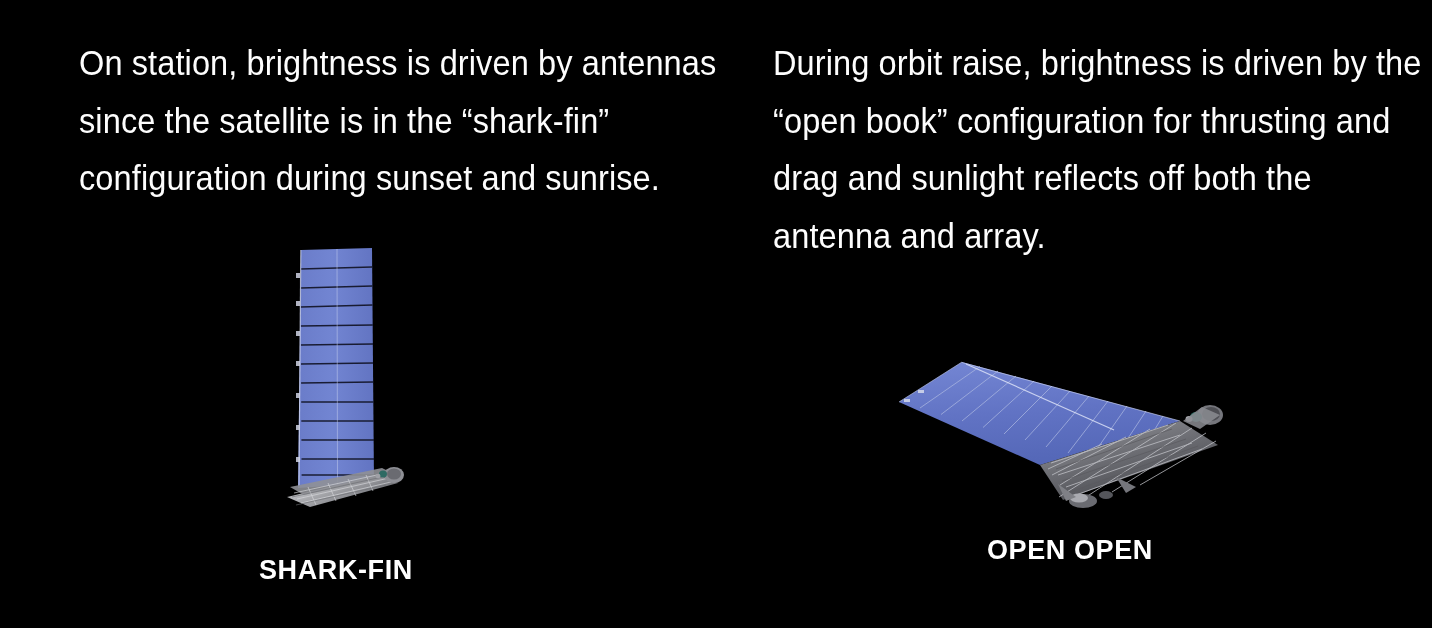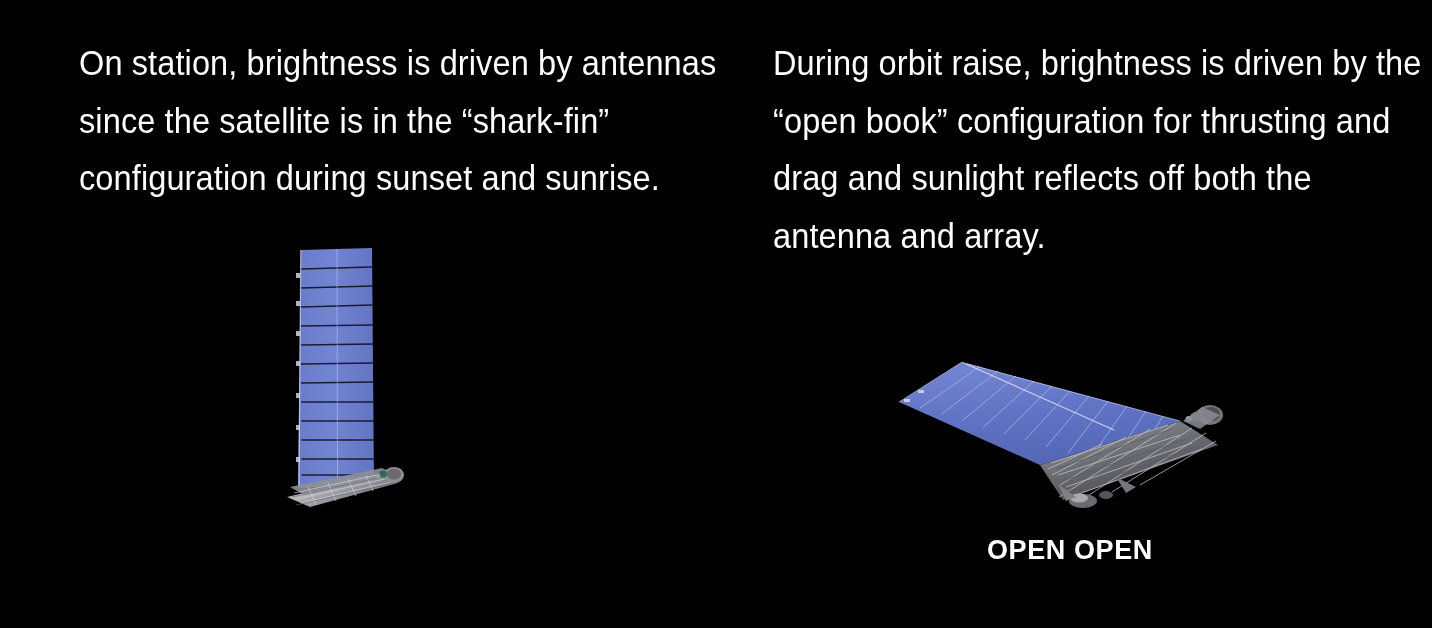"SHARK-FIN" div.fig-label { html: none -> <div>SHARK-FIN</div> }
